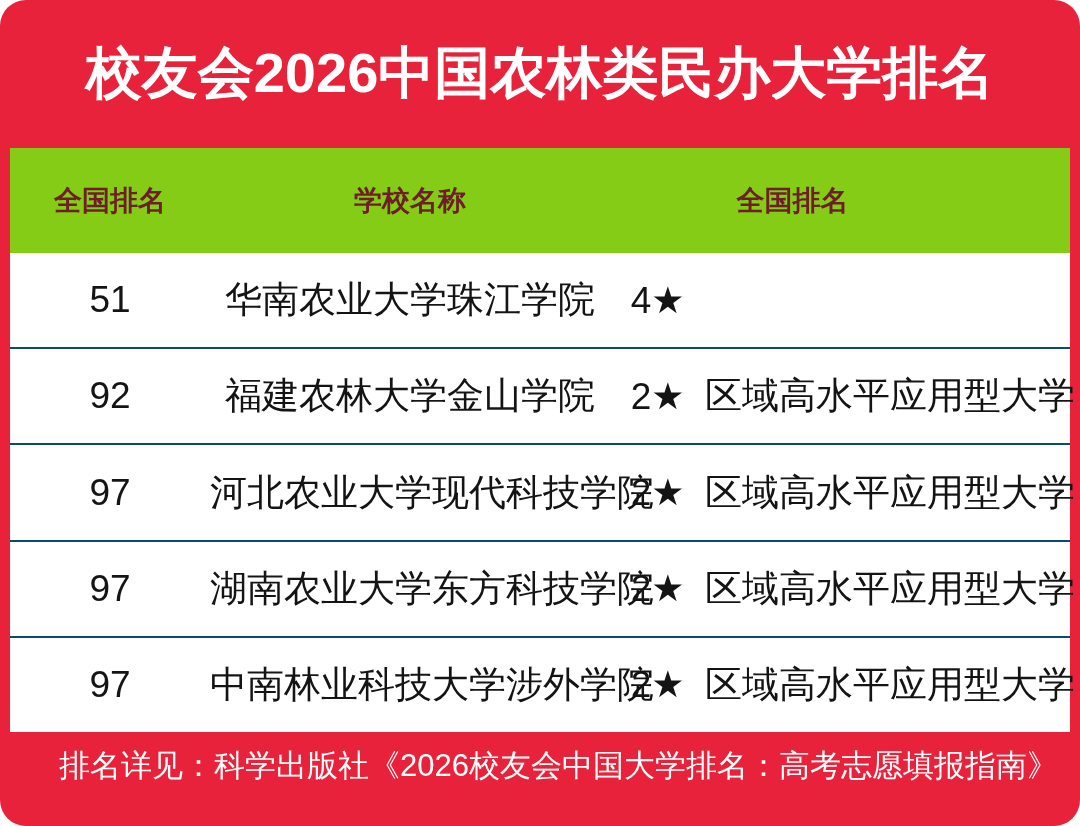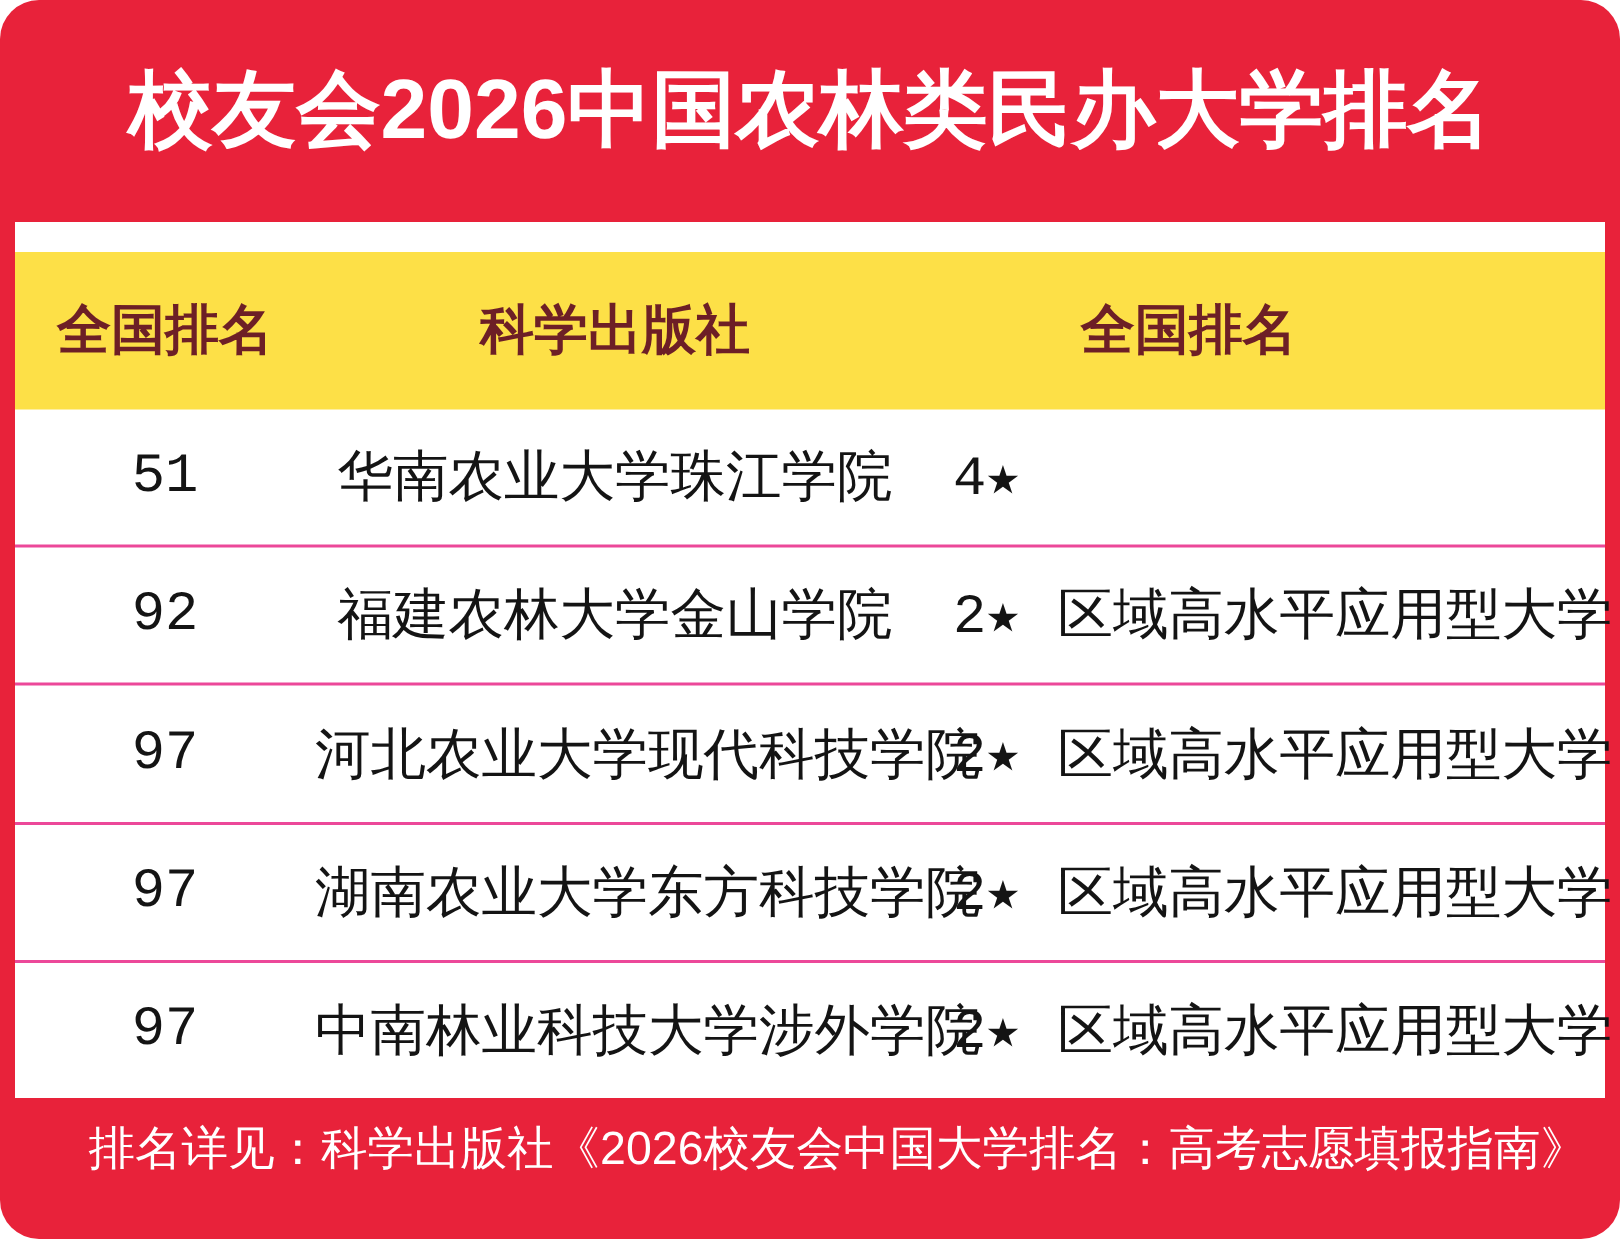"全国排名" .table-header { background: #fde047 -> #84cc16; font-size: 36px -> 28px; margin-top: 20px -> none }
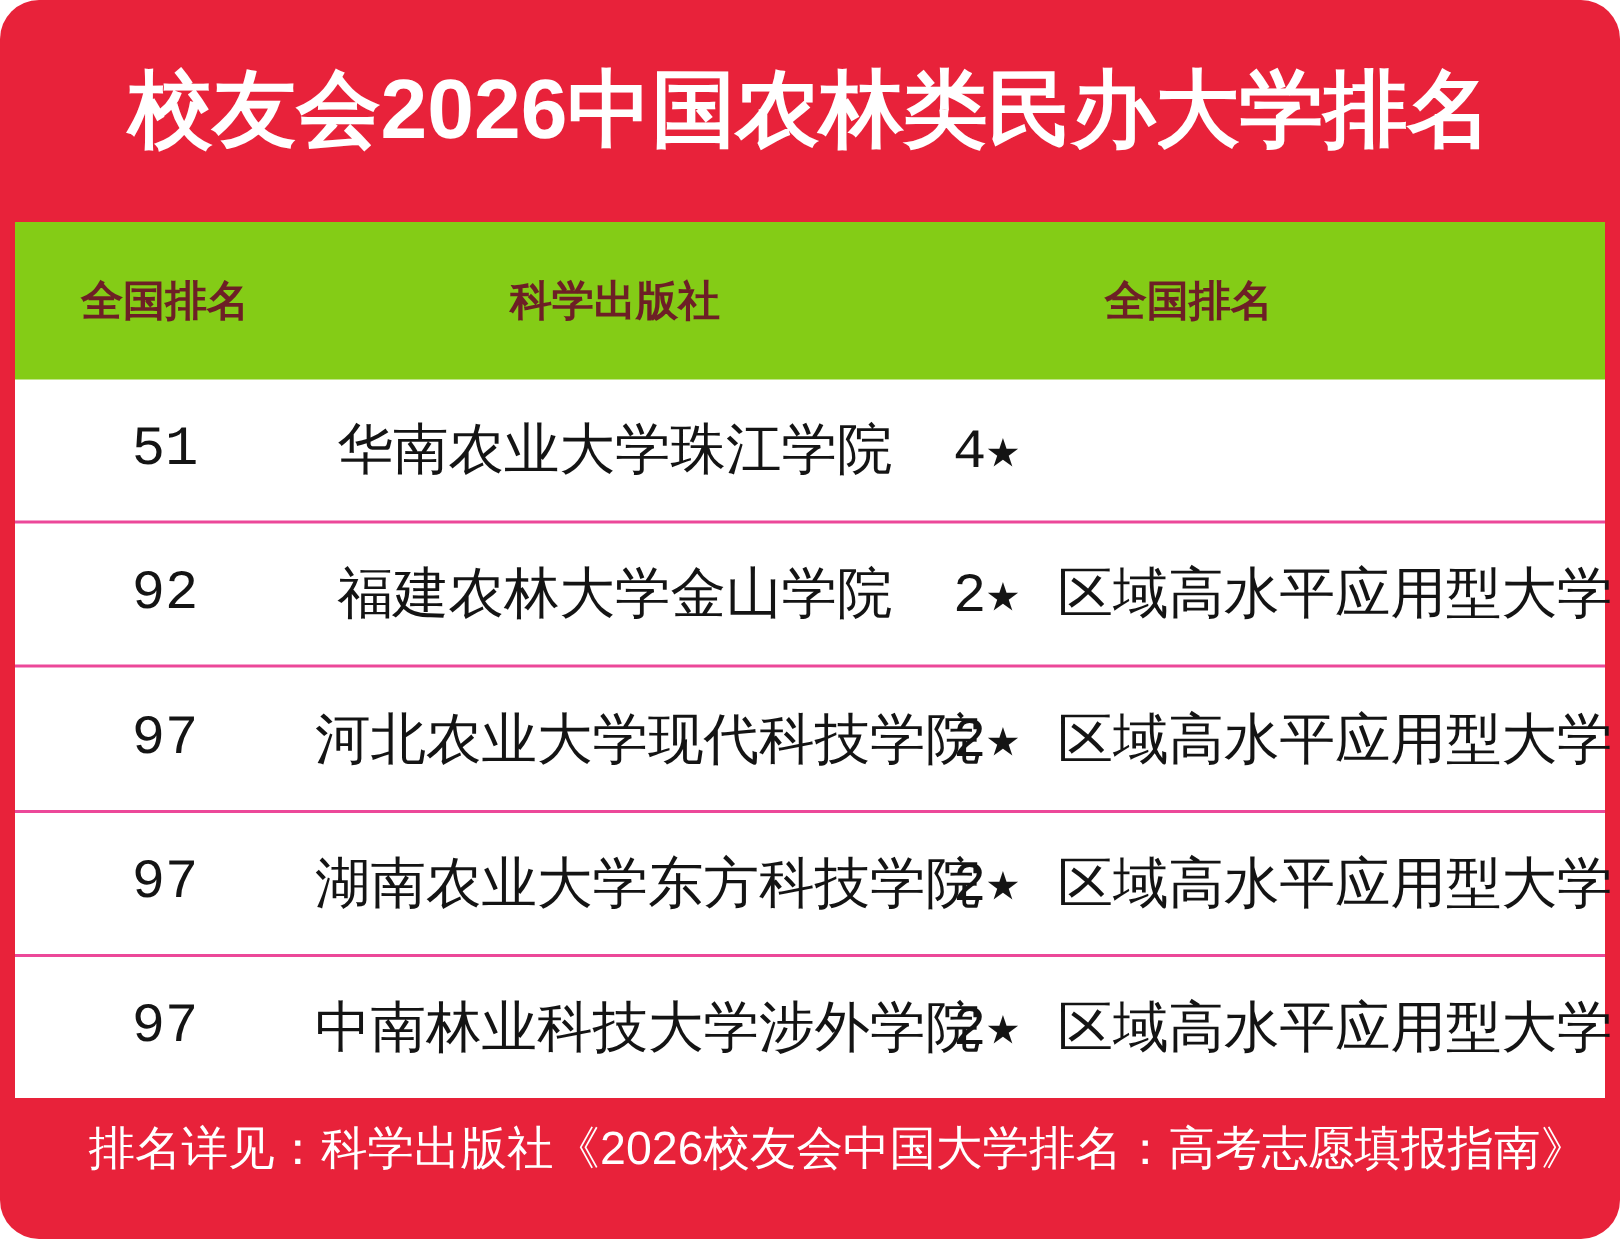"科学出版社" div.col { text: 科学出版社 -> 学校名称 }
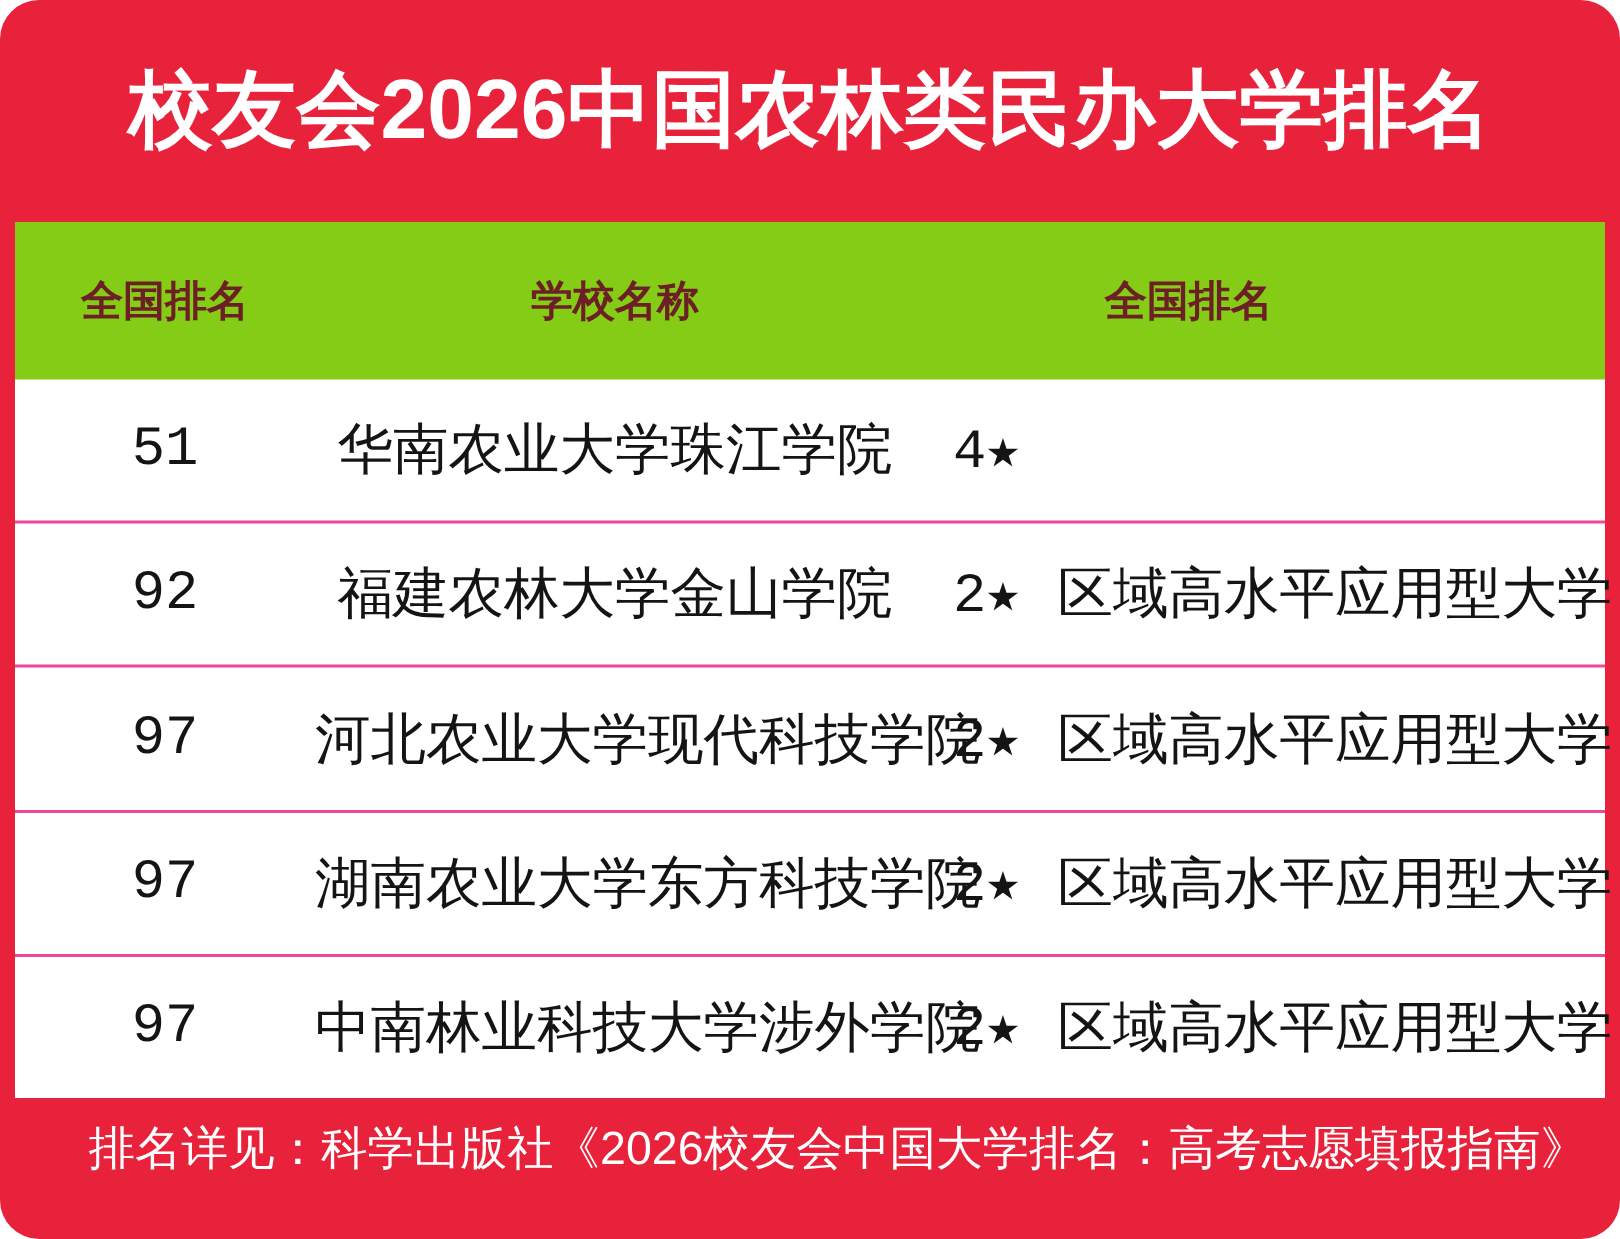"51" .table-row { font-family: Liberation Mono, monospace -> none }
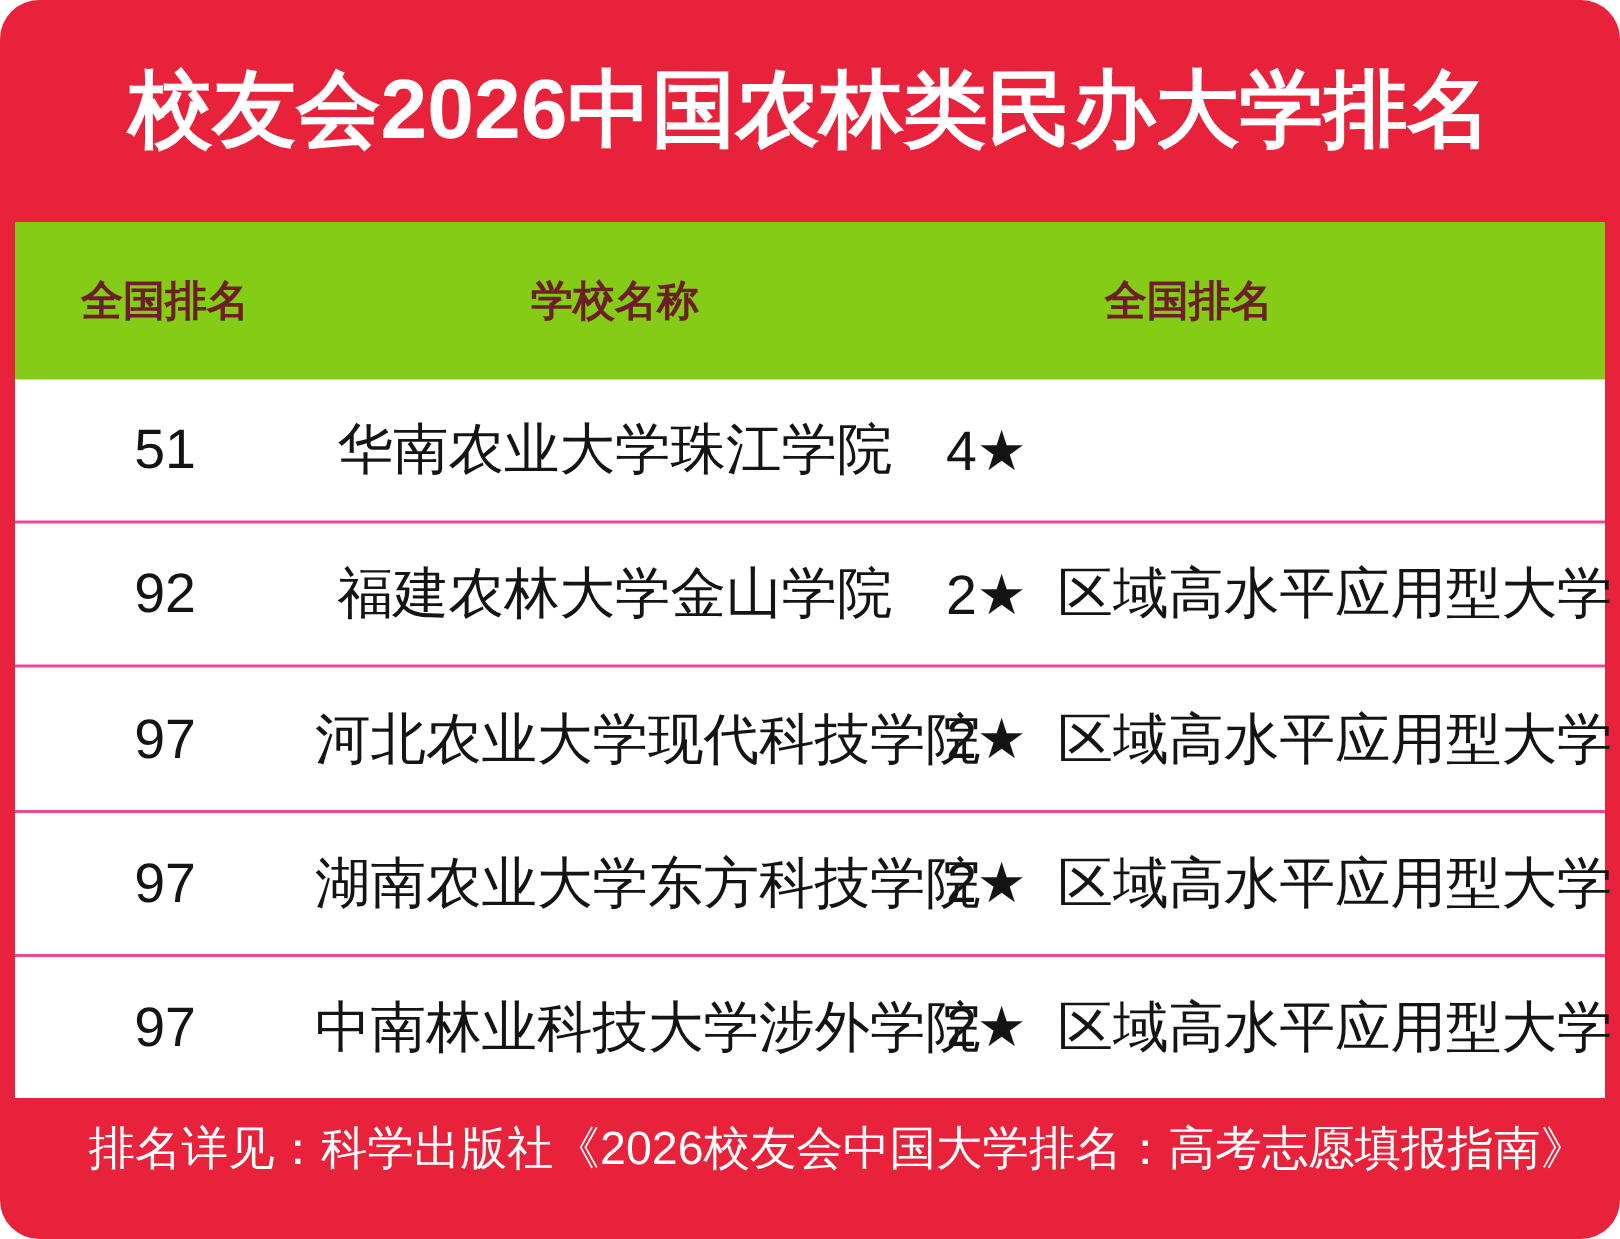"92" .table-row + .table-row { border-top: 2px solid #ec4899 -> 2px solid #0c4a6e }
